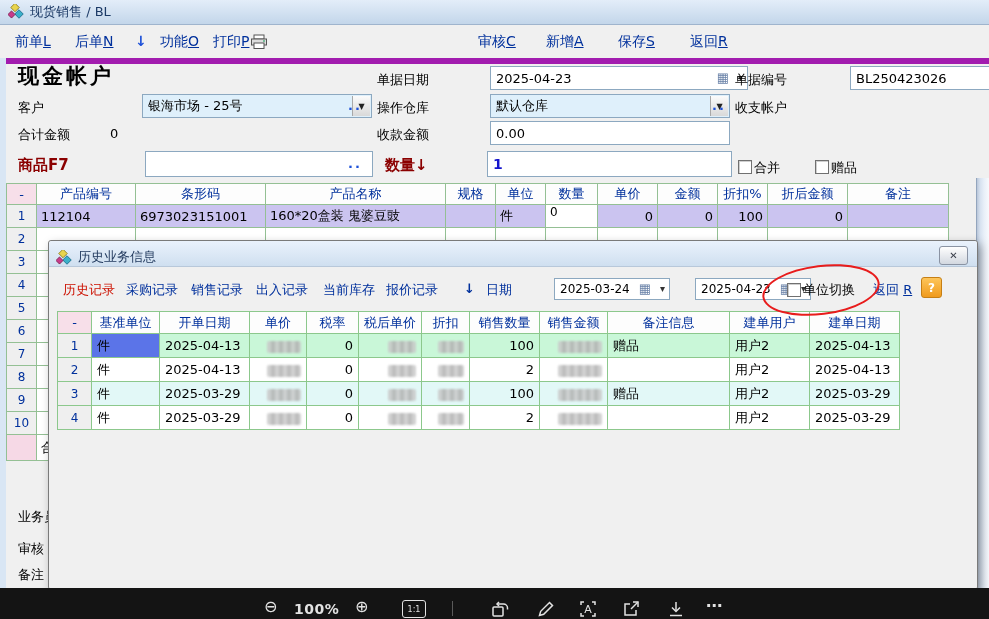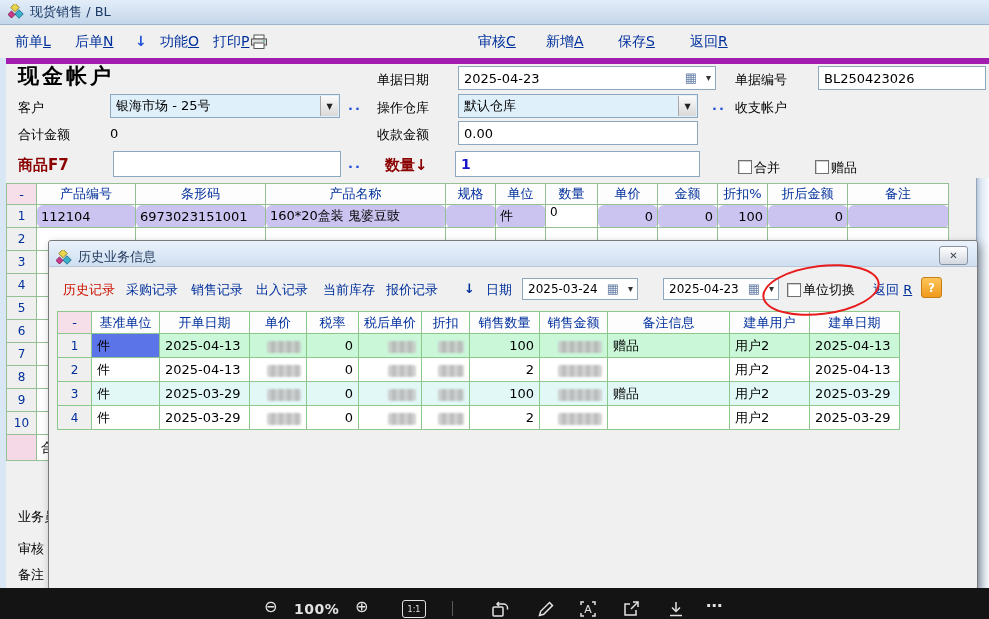"2025-04-23" .field { margin-left: none -> 32px }
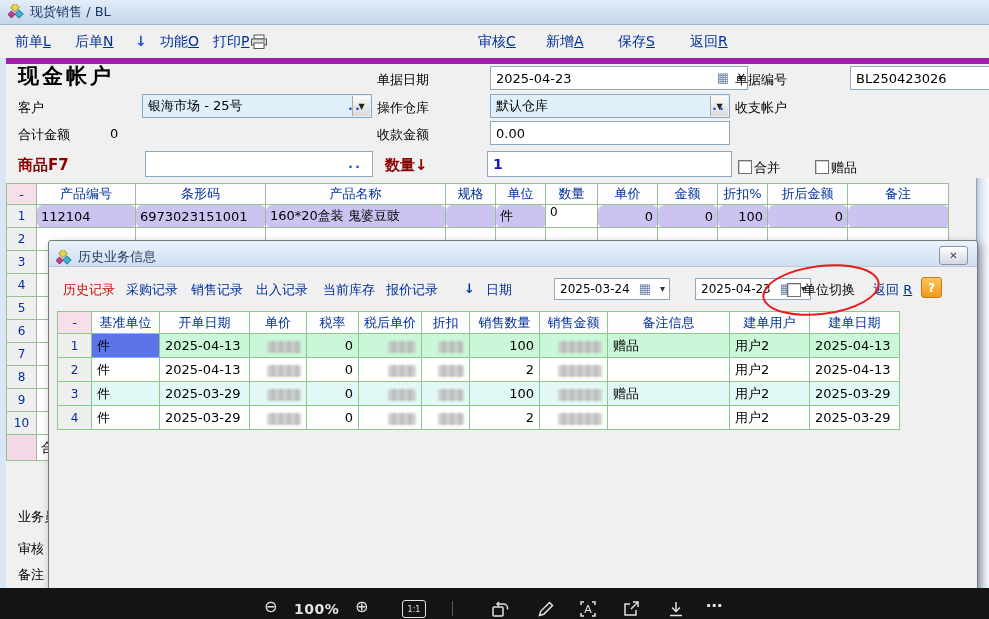"112104" #main-table tr.sel td:not(:first-child) { border-radius: 6px -> none }
